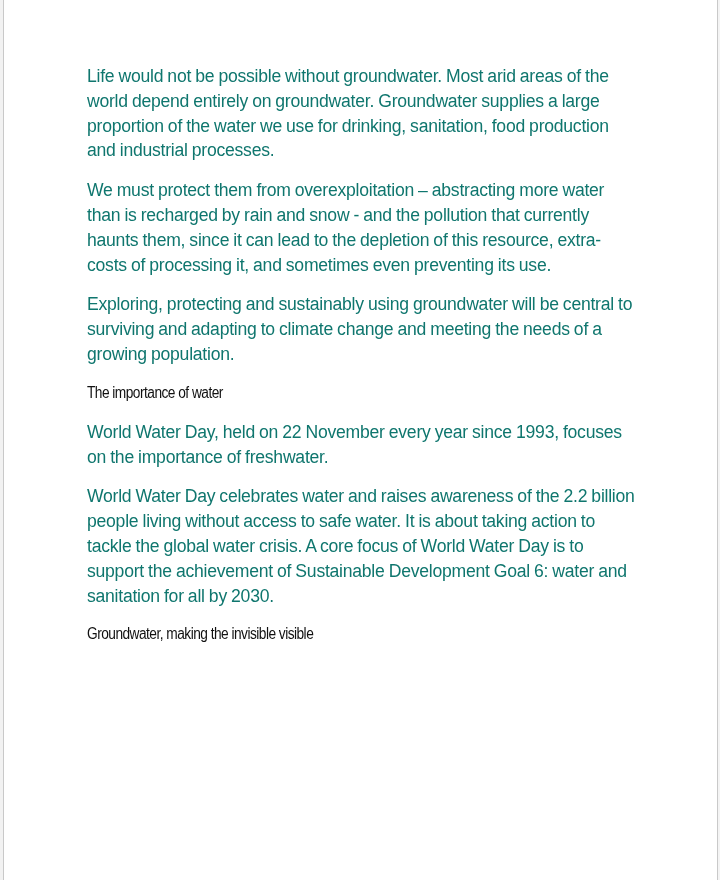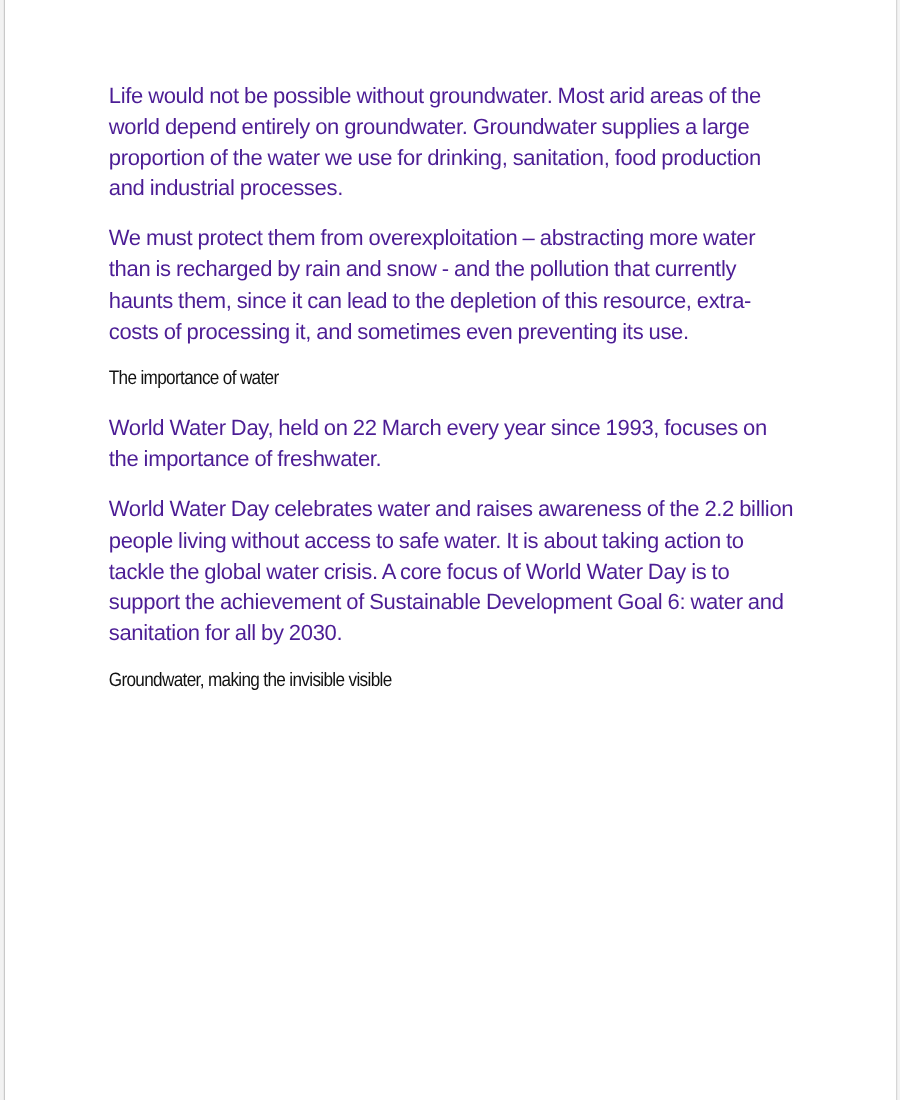"Life would not be possible" .para { color: #4c1d95 -> #0f766e }
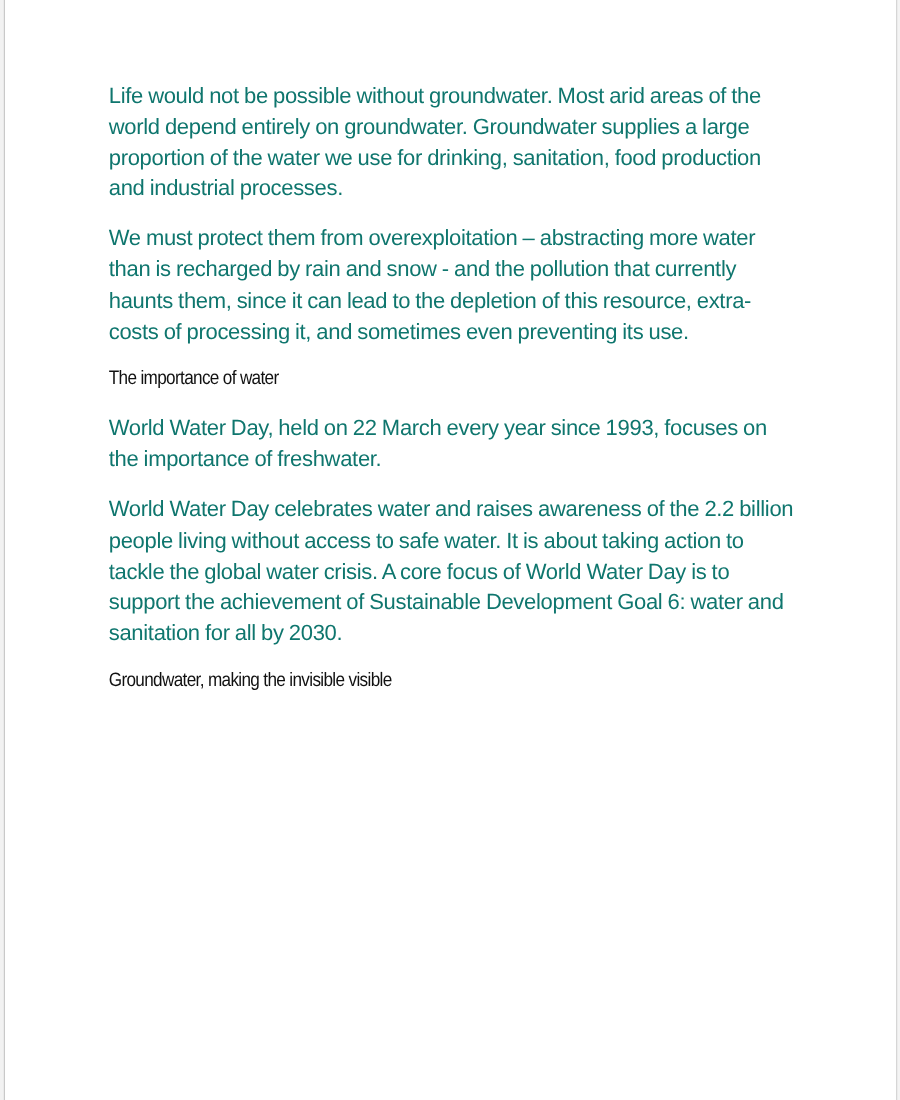"Exploring, protecting and sustainably" p.para { html: none -> <p>Exploring, protecting and sustainably using groundwater will be central to surviving and adapting to climate change and meeting the needs of a growing population.</p> }
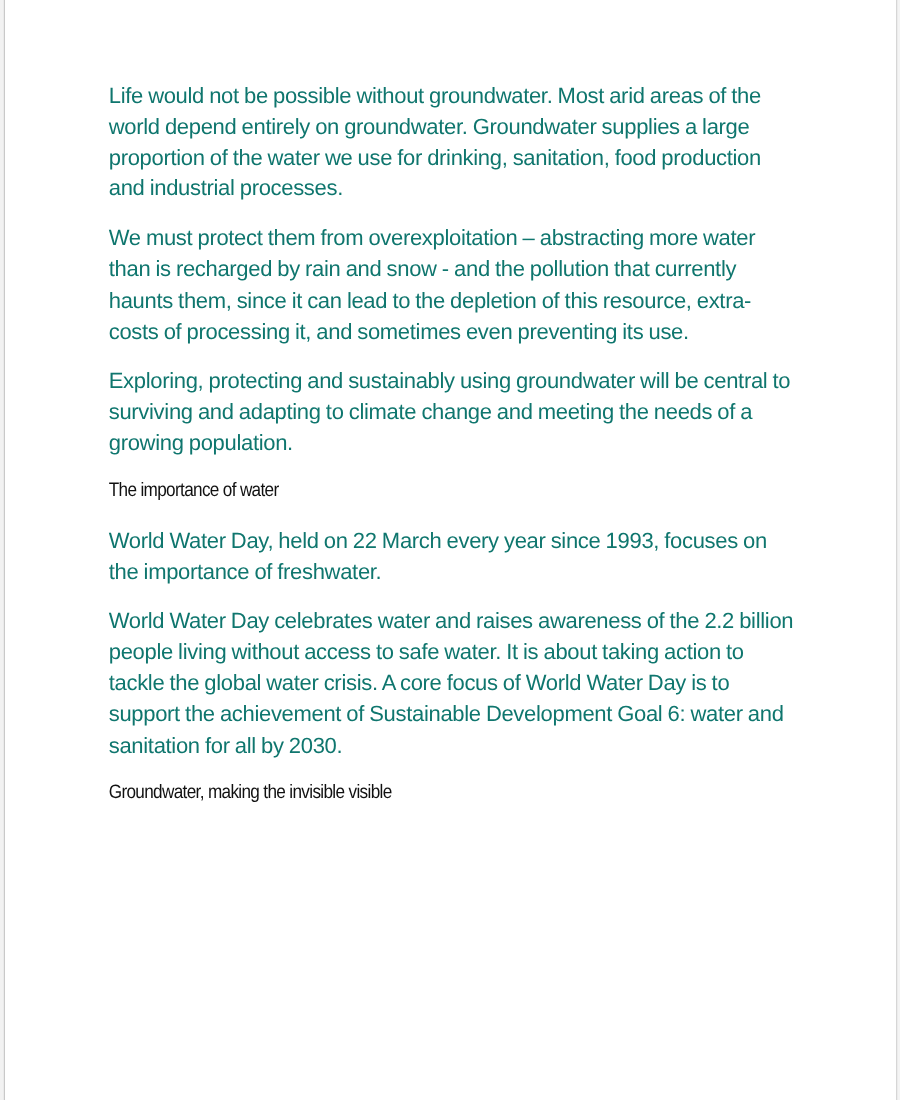"World Water Day, held on" p.para { text: March -> November }
